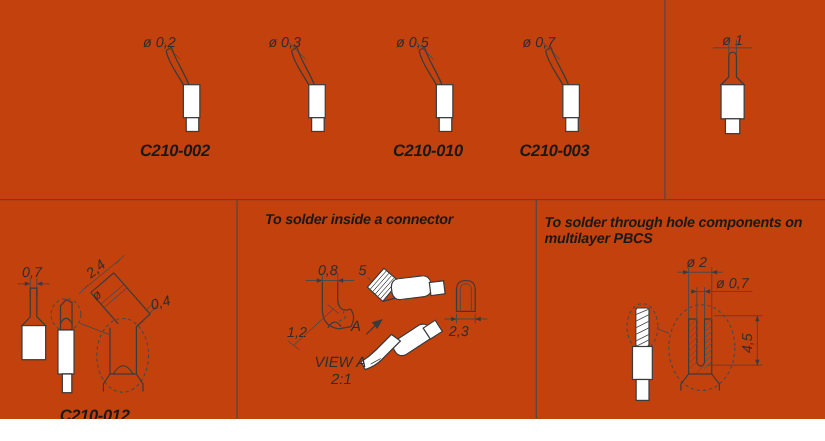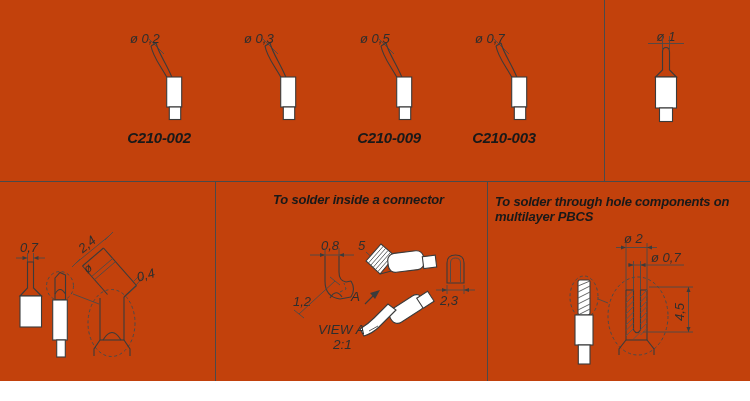"C210-009" div.tip-label { text: C210-009 -> C210-010 }
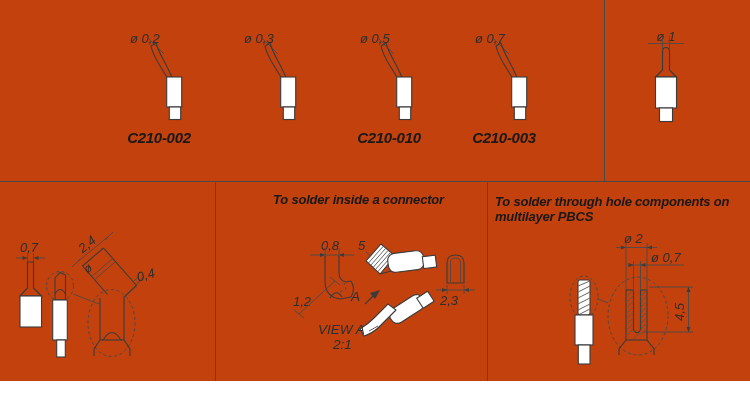"To solder inside a connector" div.panel { margin-left: 32px -> none }
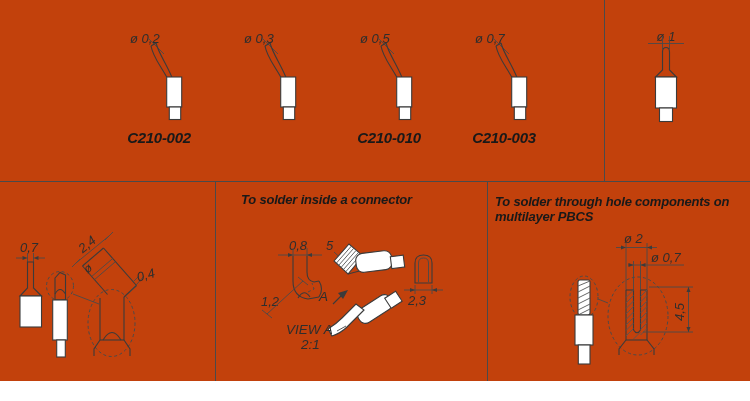"C210-012" div.panel-label { html: none -> <div>C210-012</div> }
